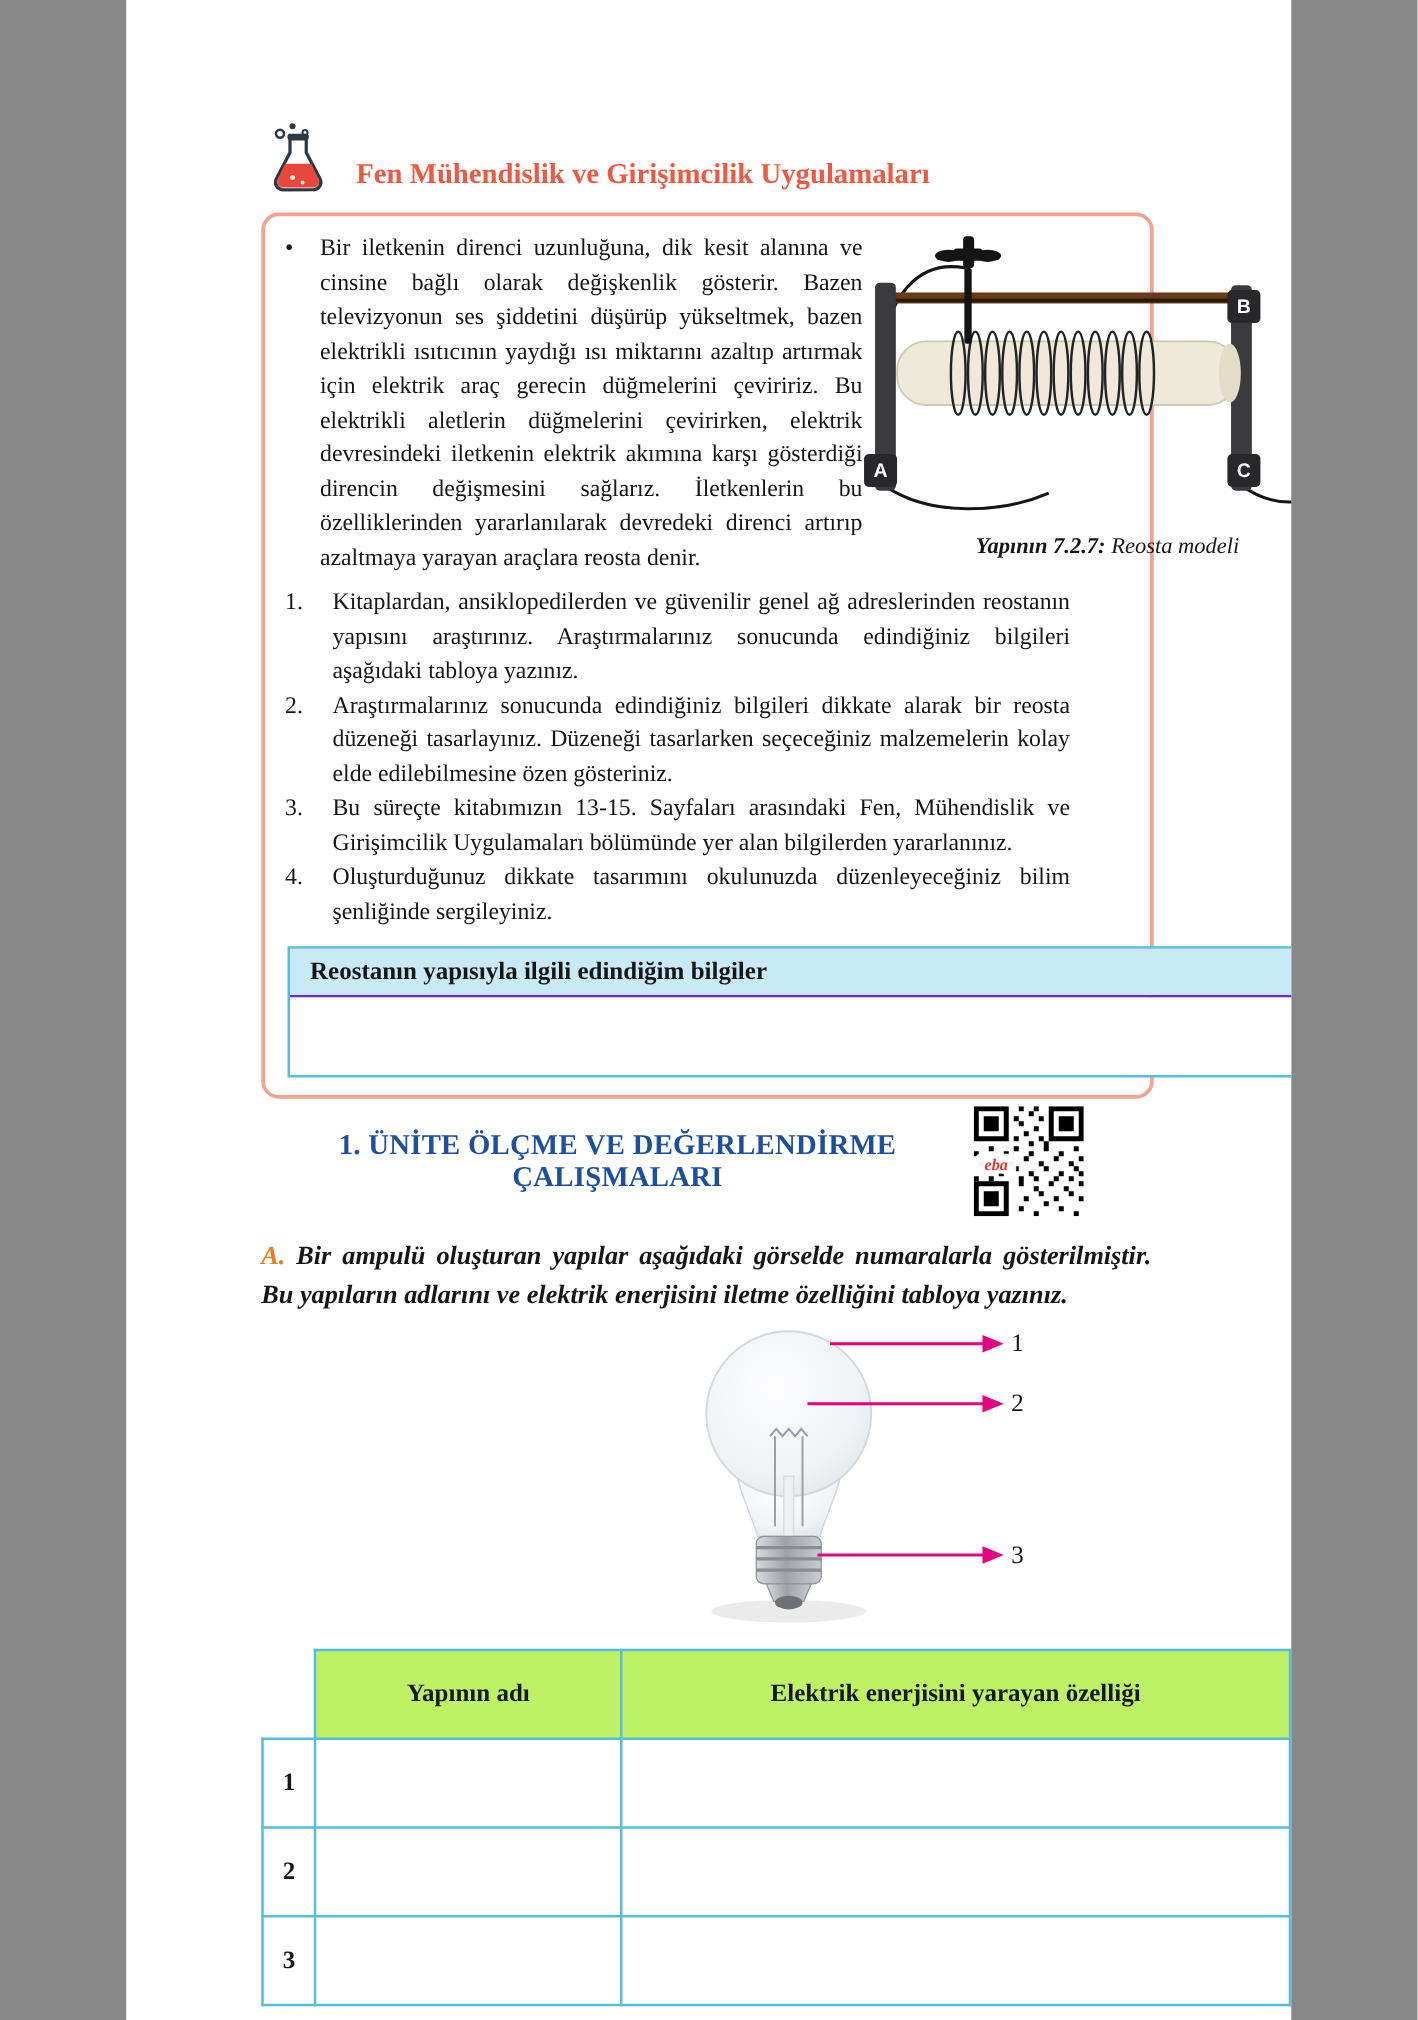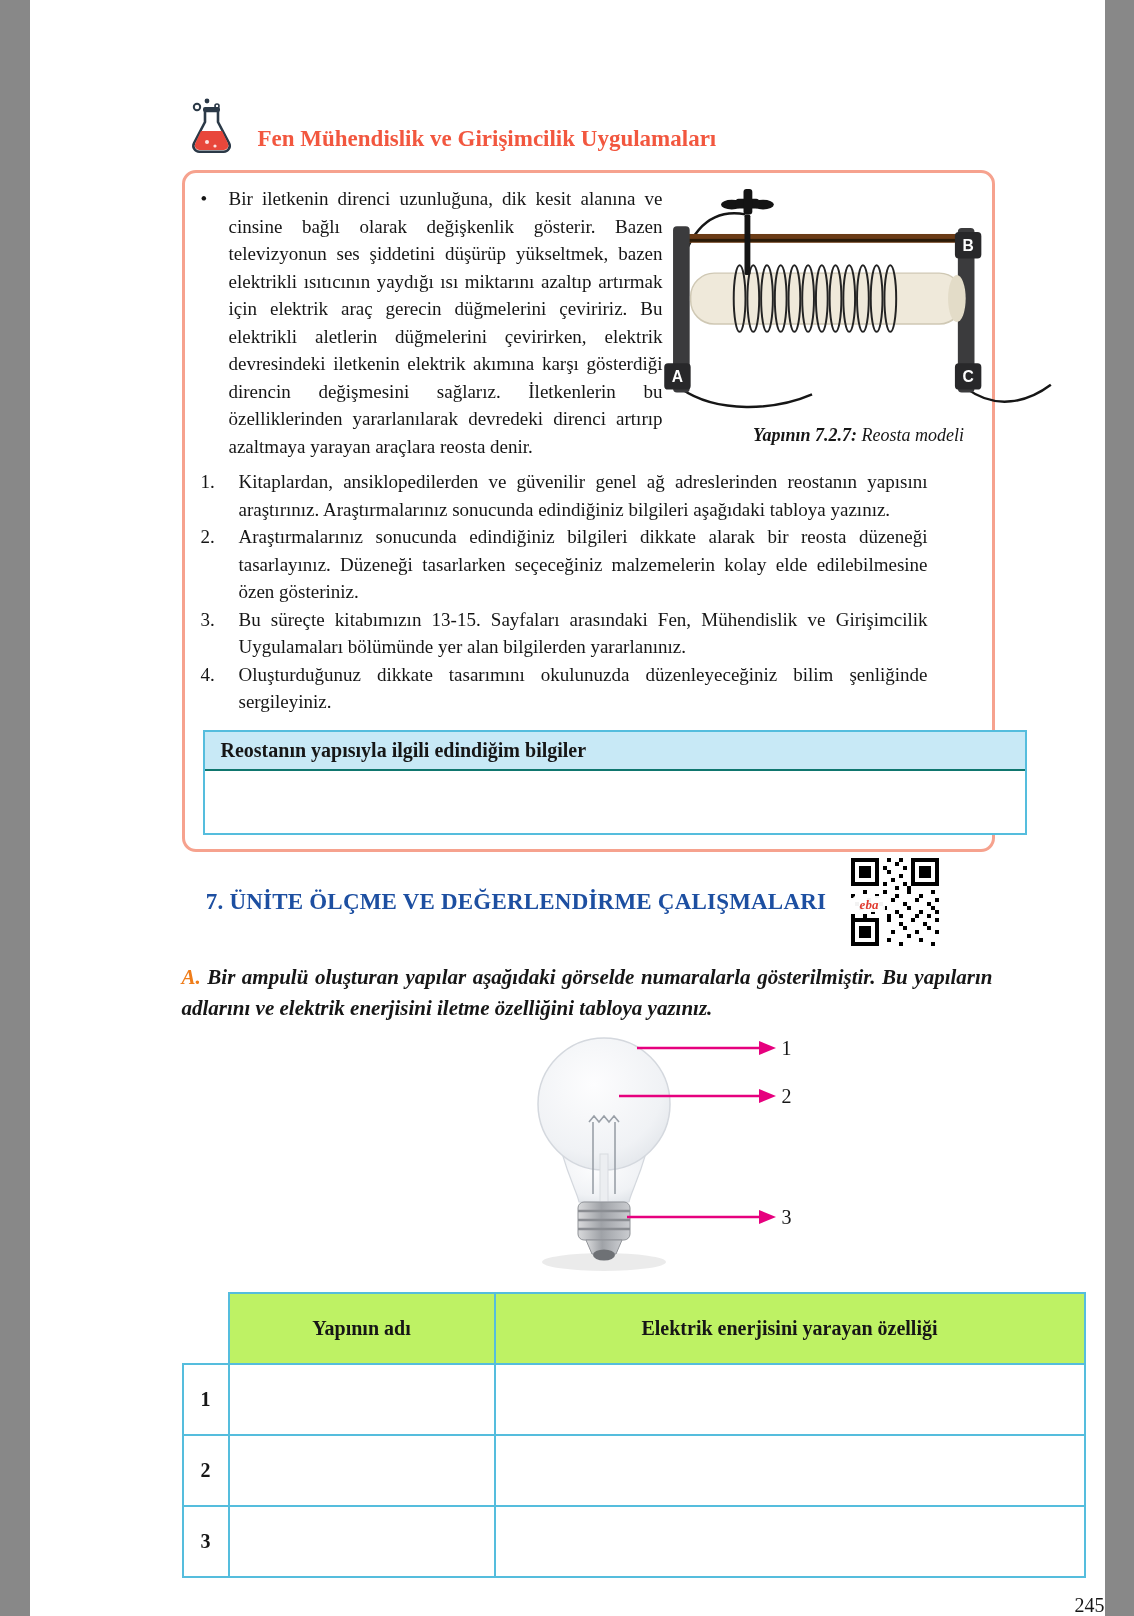"Fen Mühendislik ve Girişimcilik" .page { padding-left: 44px -> none; width: 1075px -> 932px }
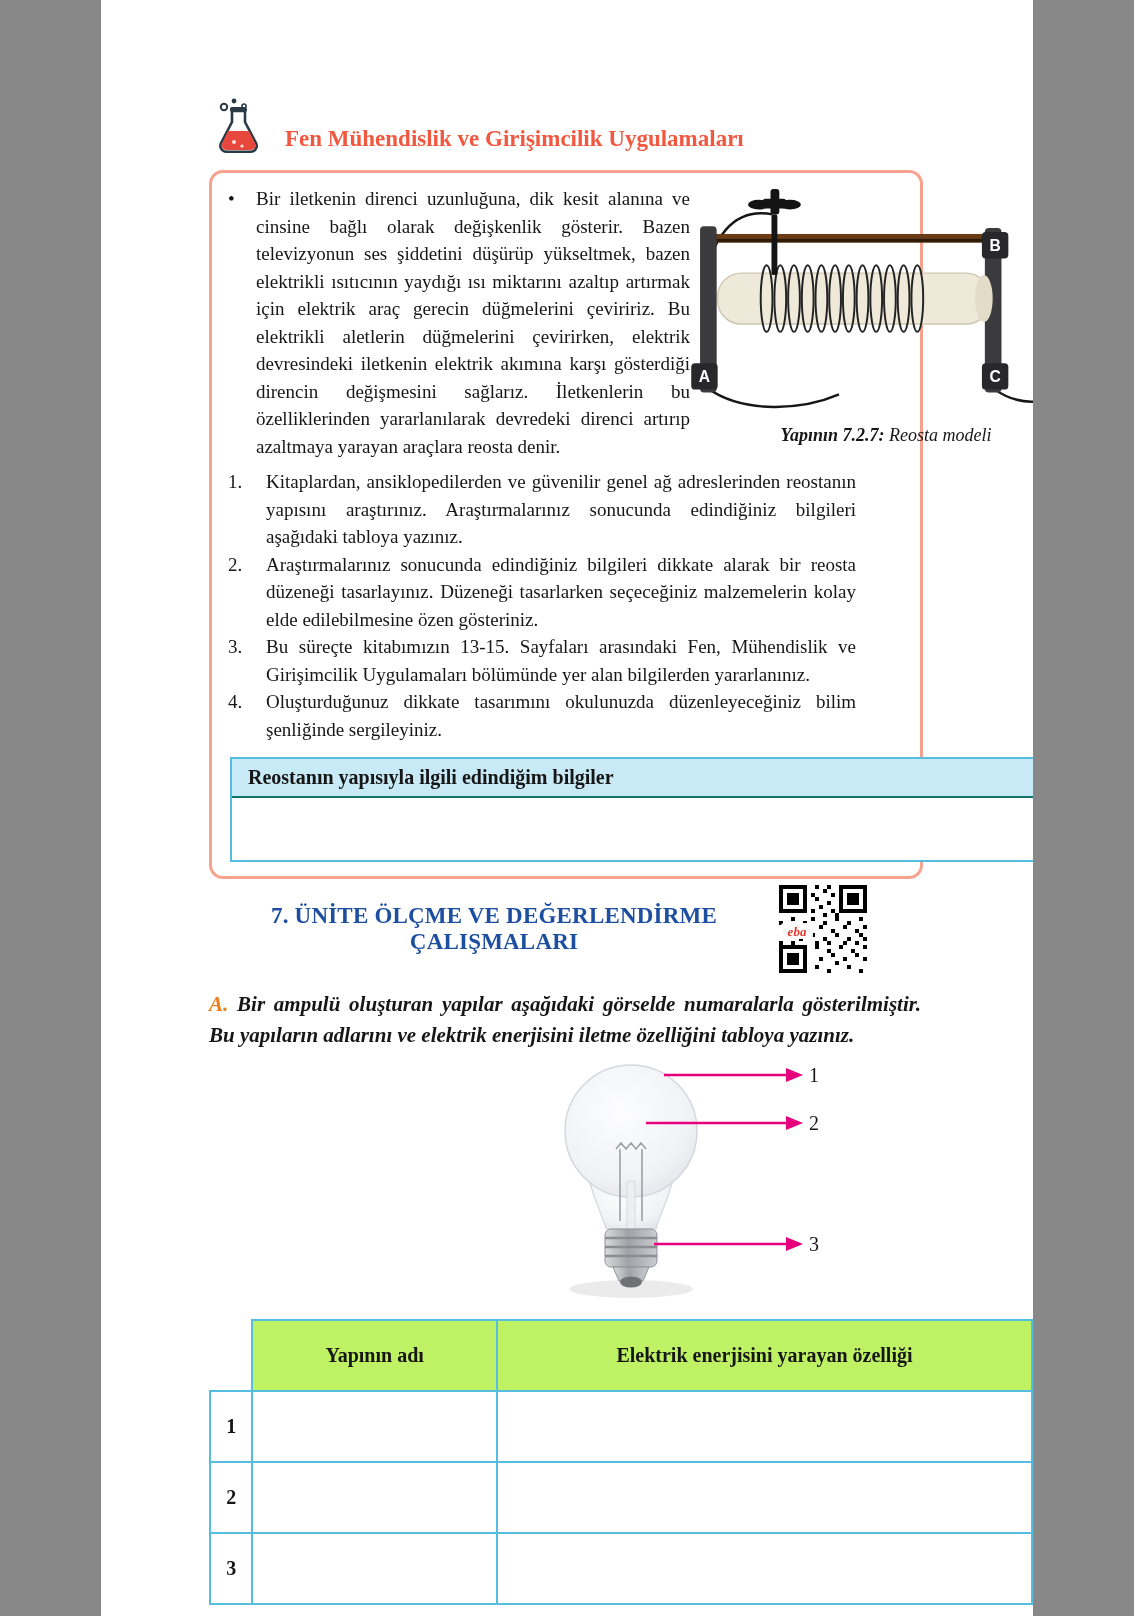"Reostanın yapısıyla ilgili edindiğim" .notes-head { border-bottom: 2px solid #0f766e -> 2px solid #6d28d9 }
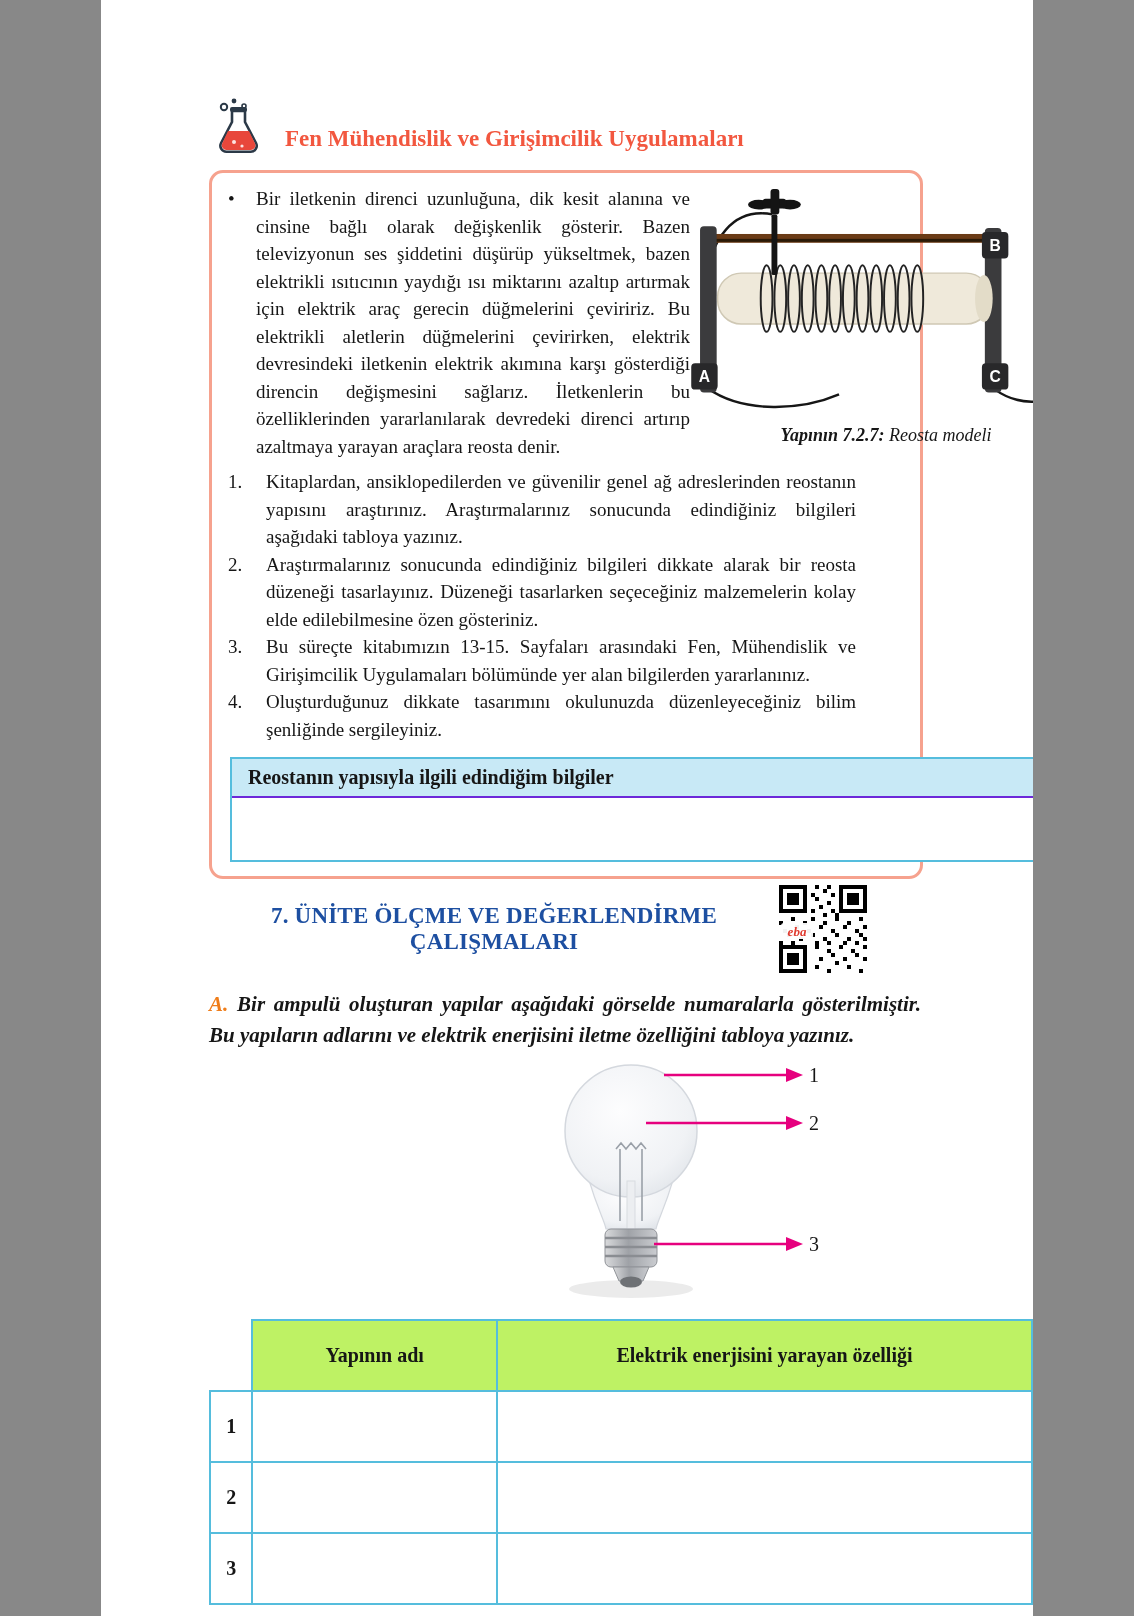"7. ÜNİTE ÖLÇME VE DEĞERLENDİRME" div.section-title { text: 7 -> 1 }
